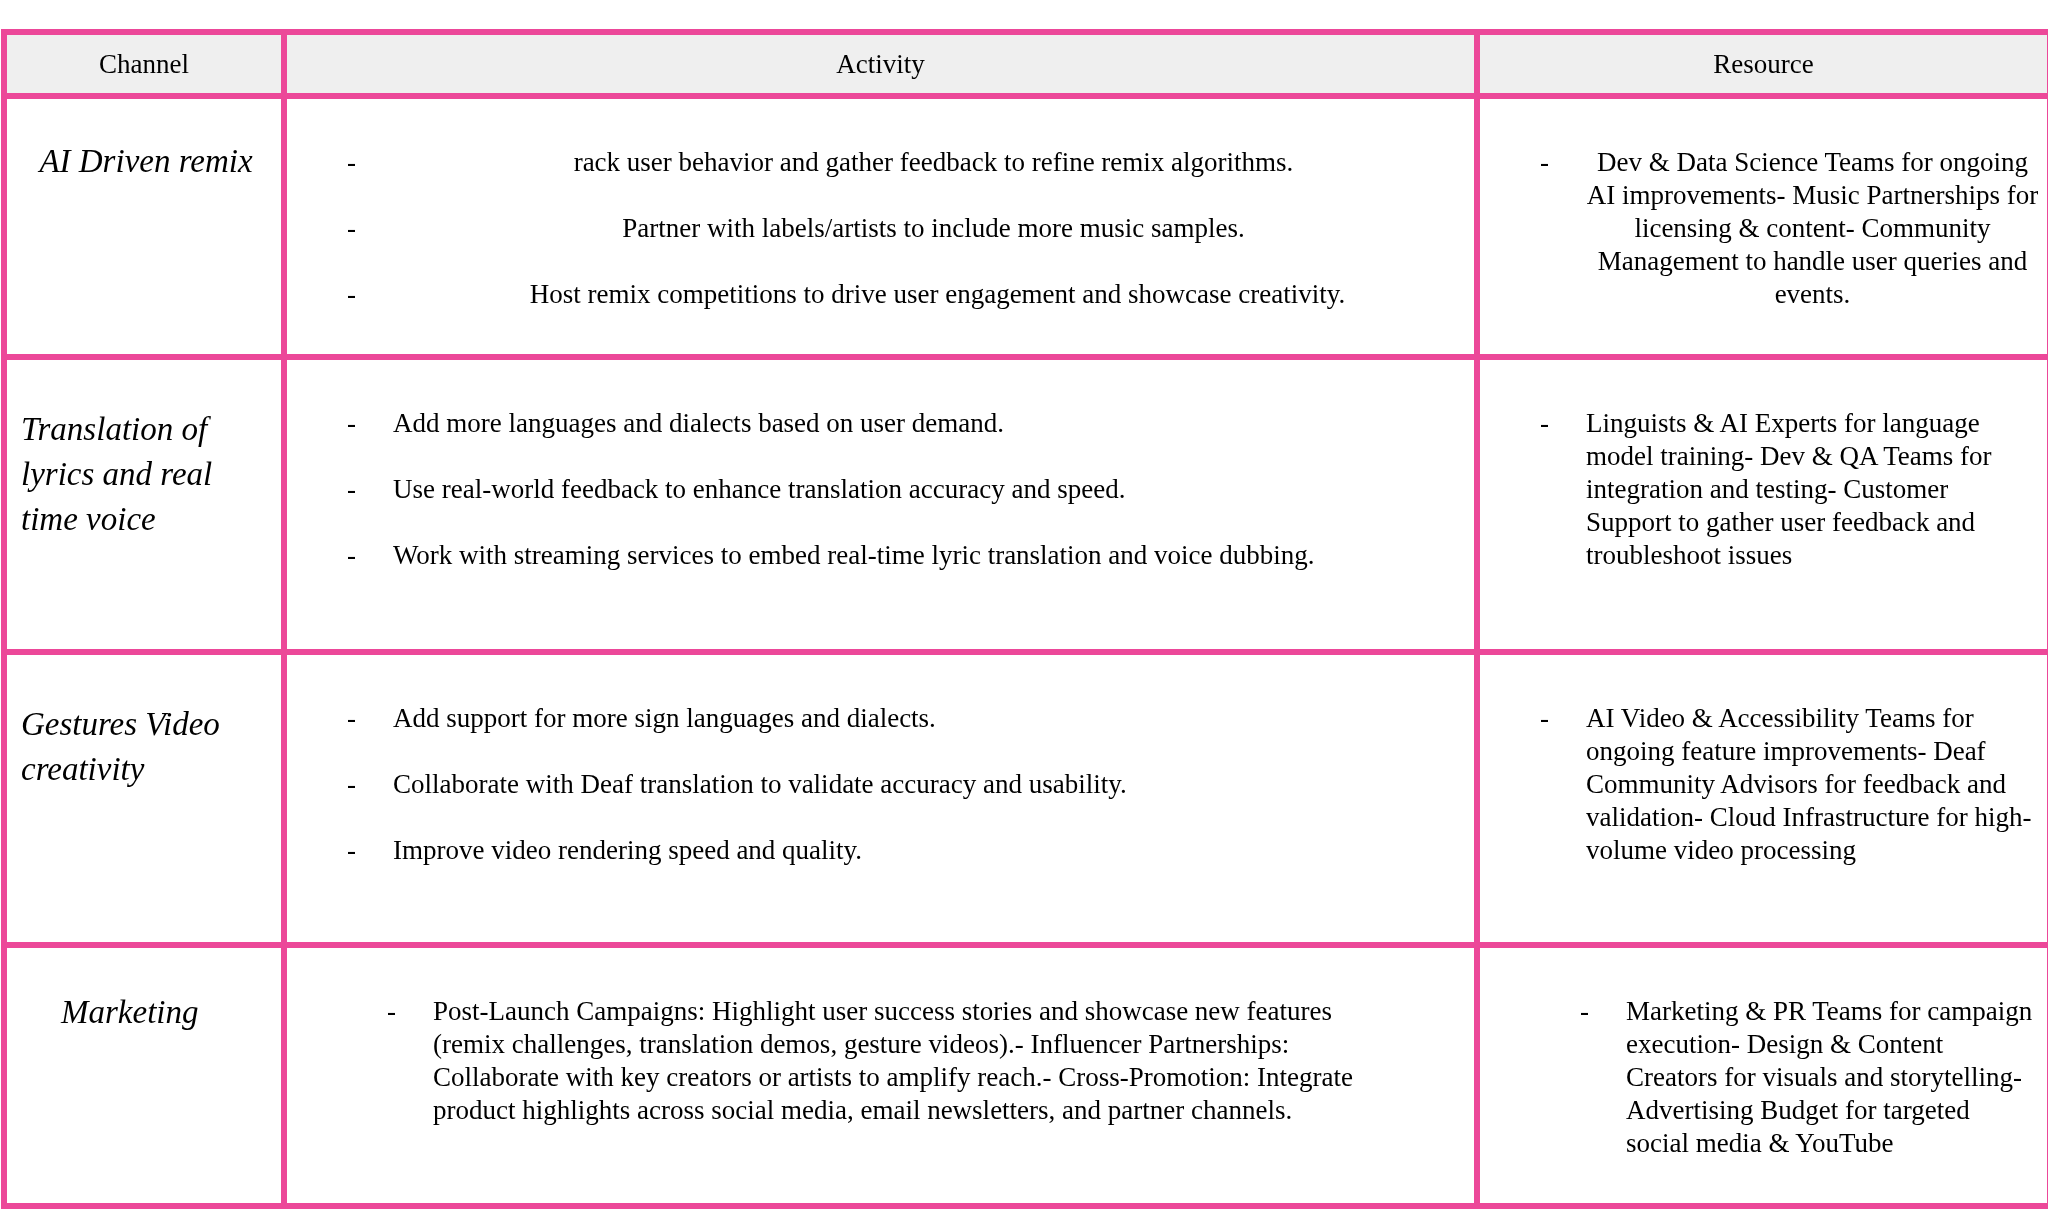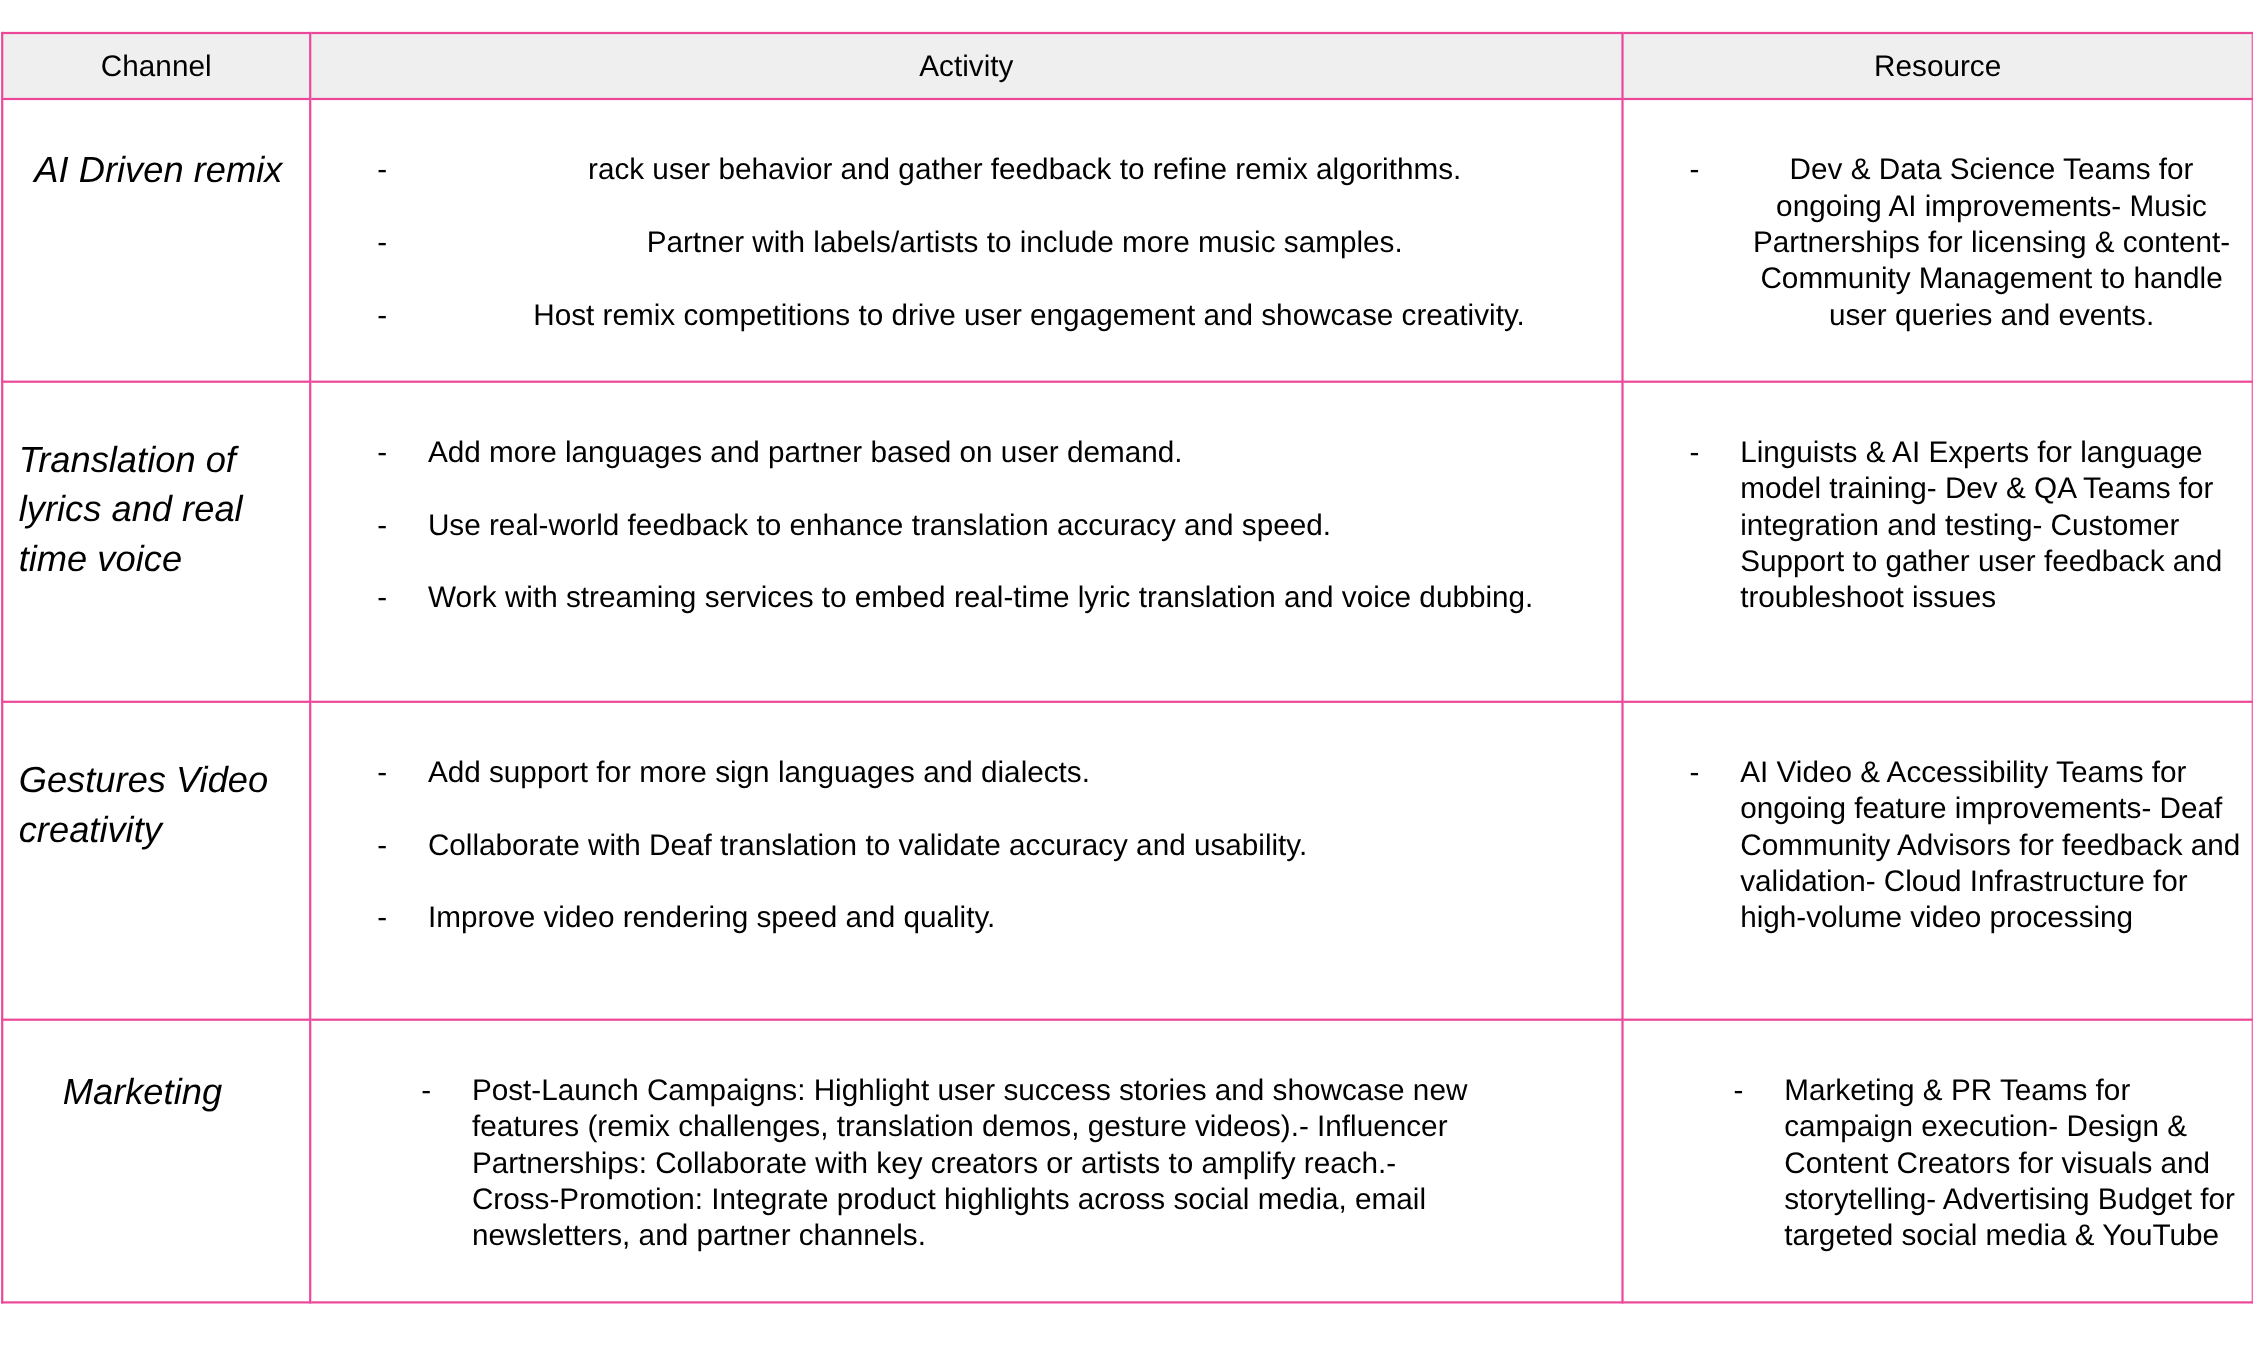"Channel" table.plan th, table.plan td { border: 2px solid #ec4899 -> 6px solid #ec4899; font-family: none -> Liberation Serif, serif }
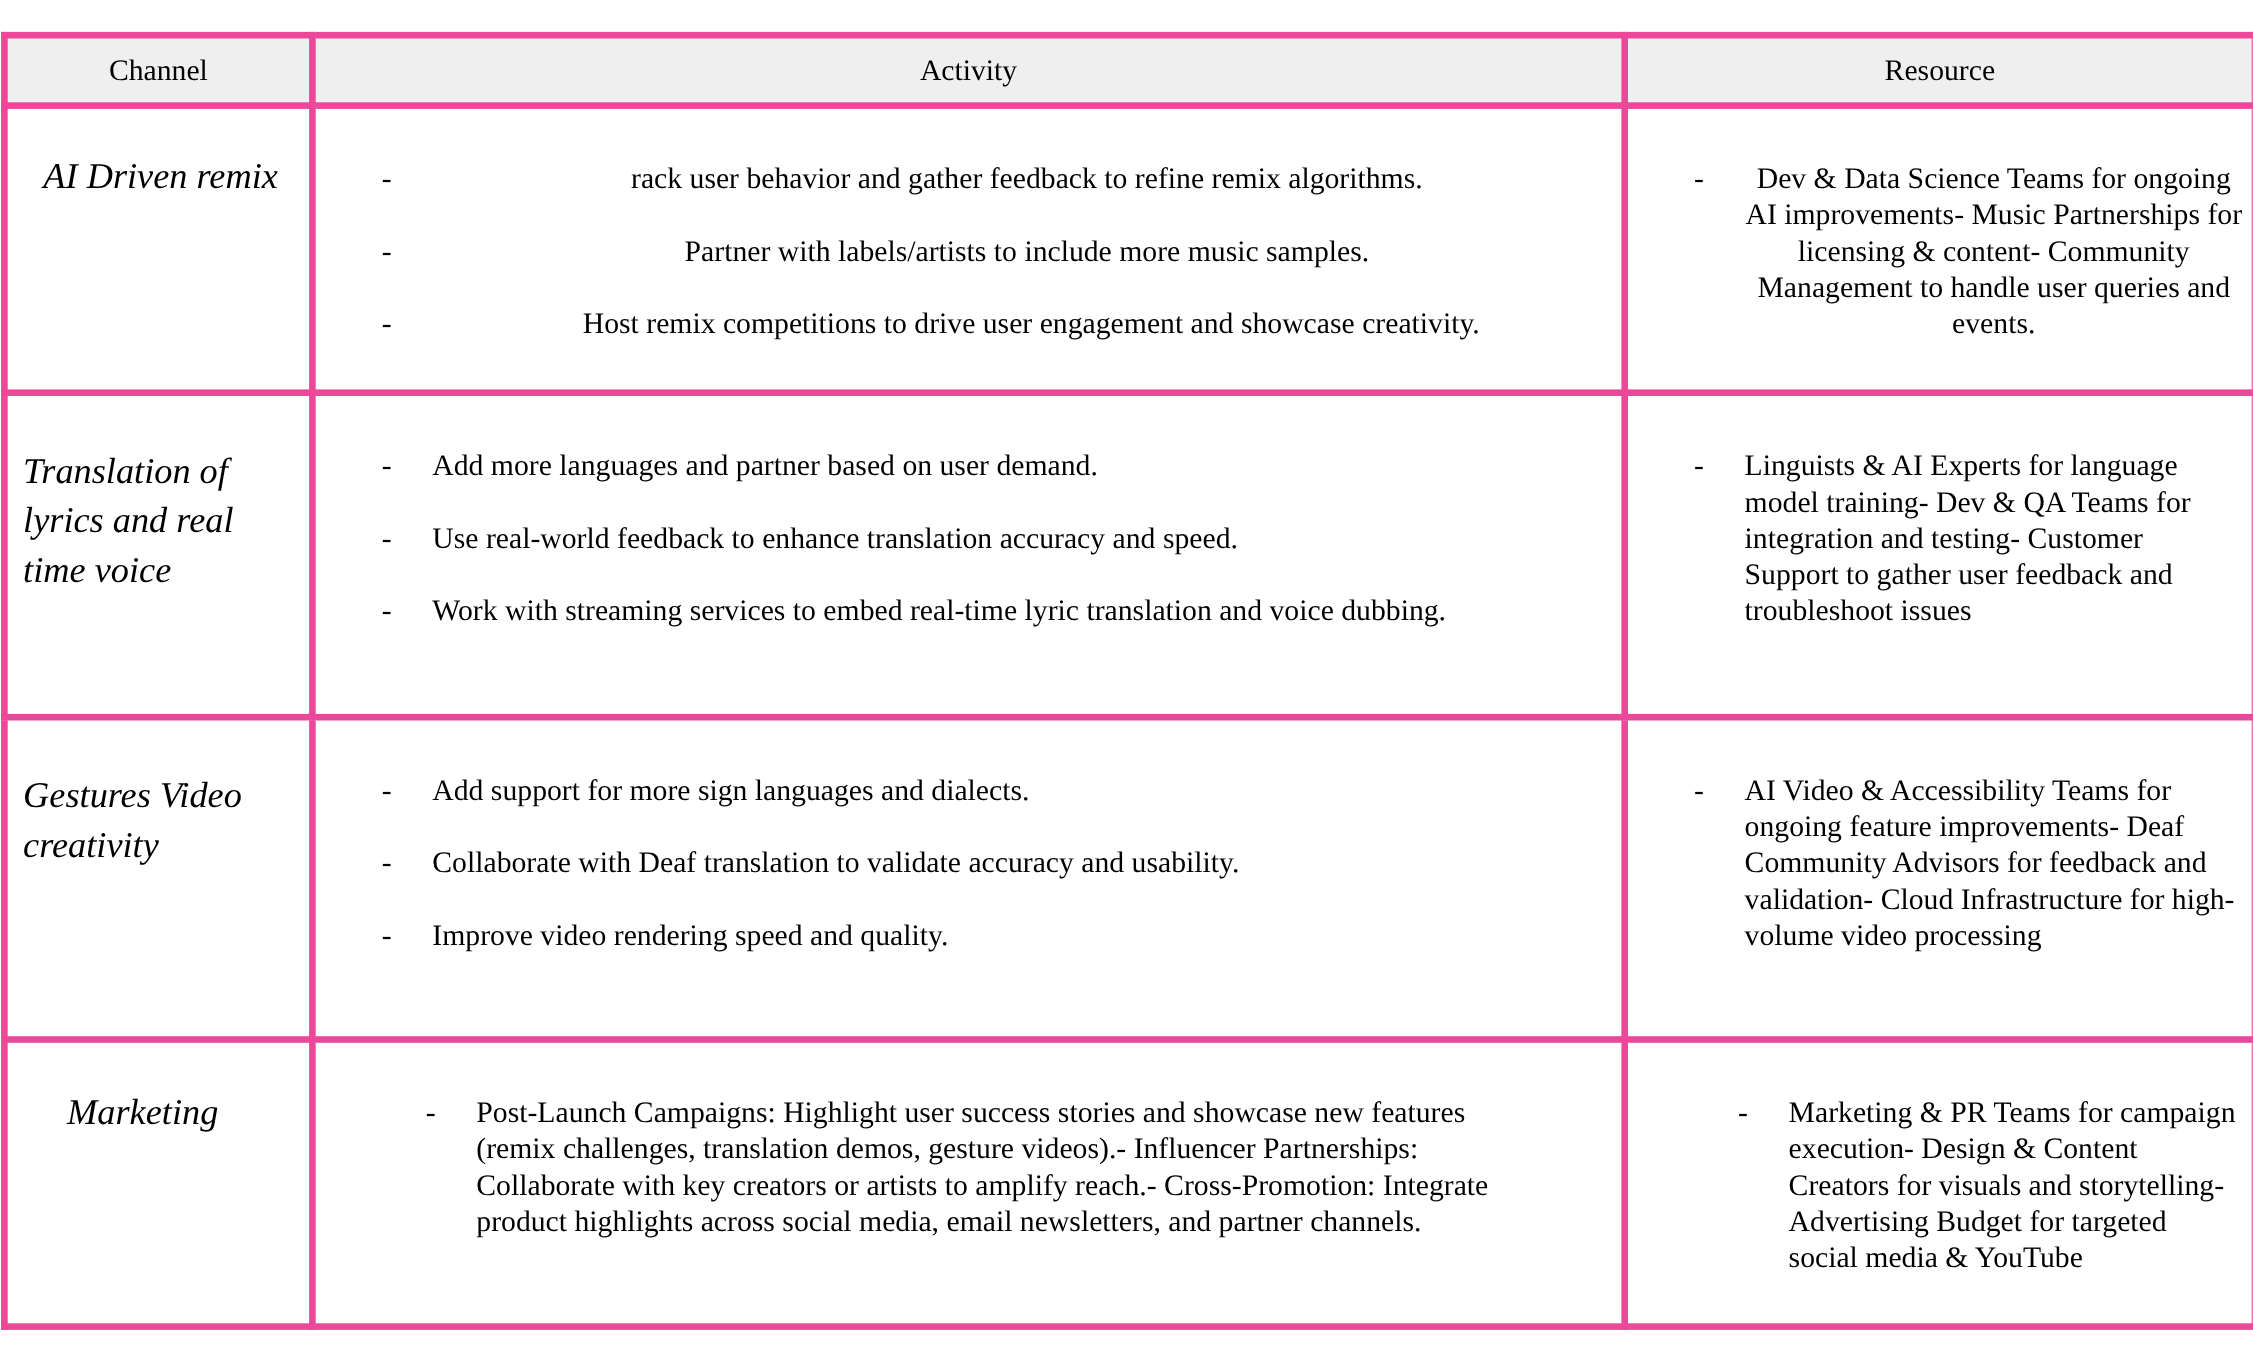"Add more languages and partner" span { text: partner -> dialects }
